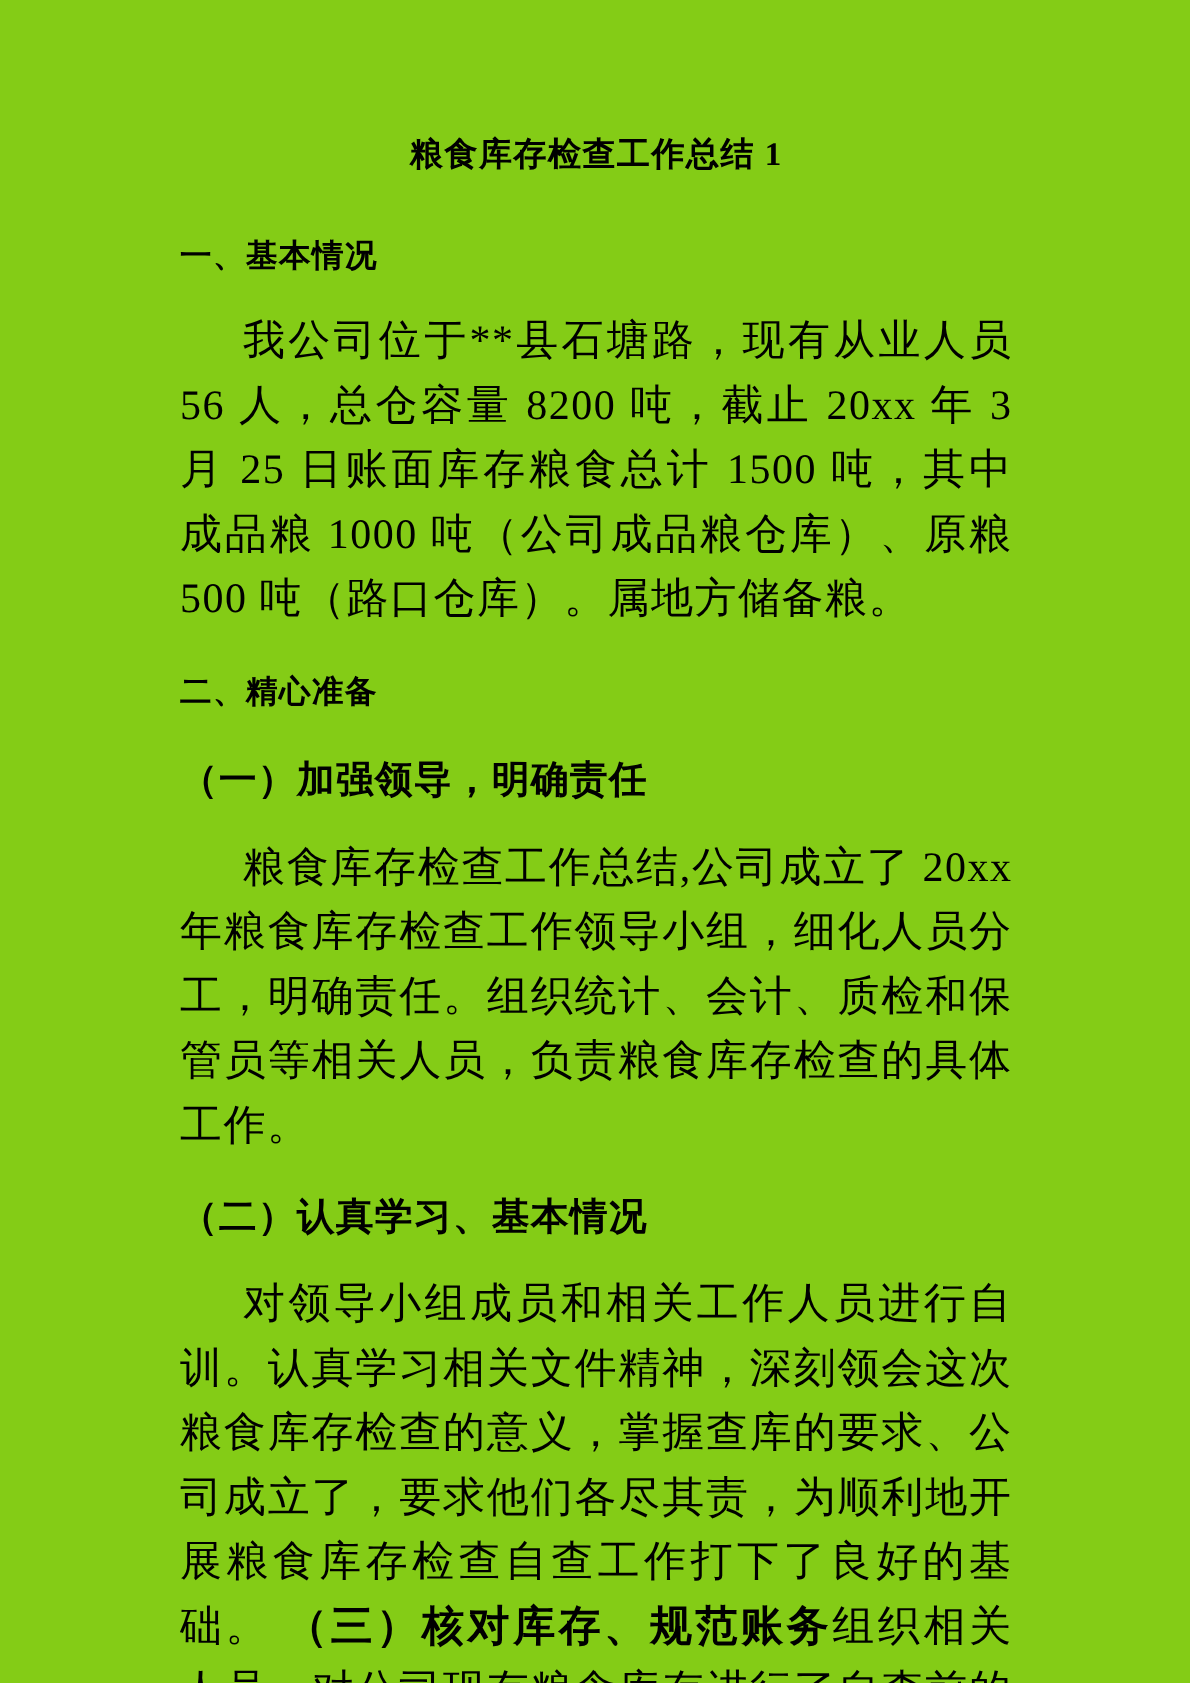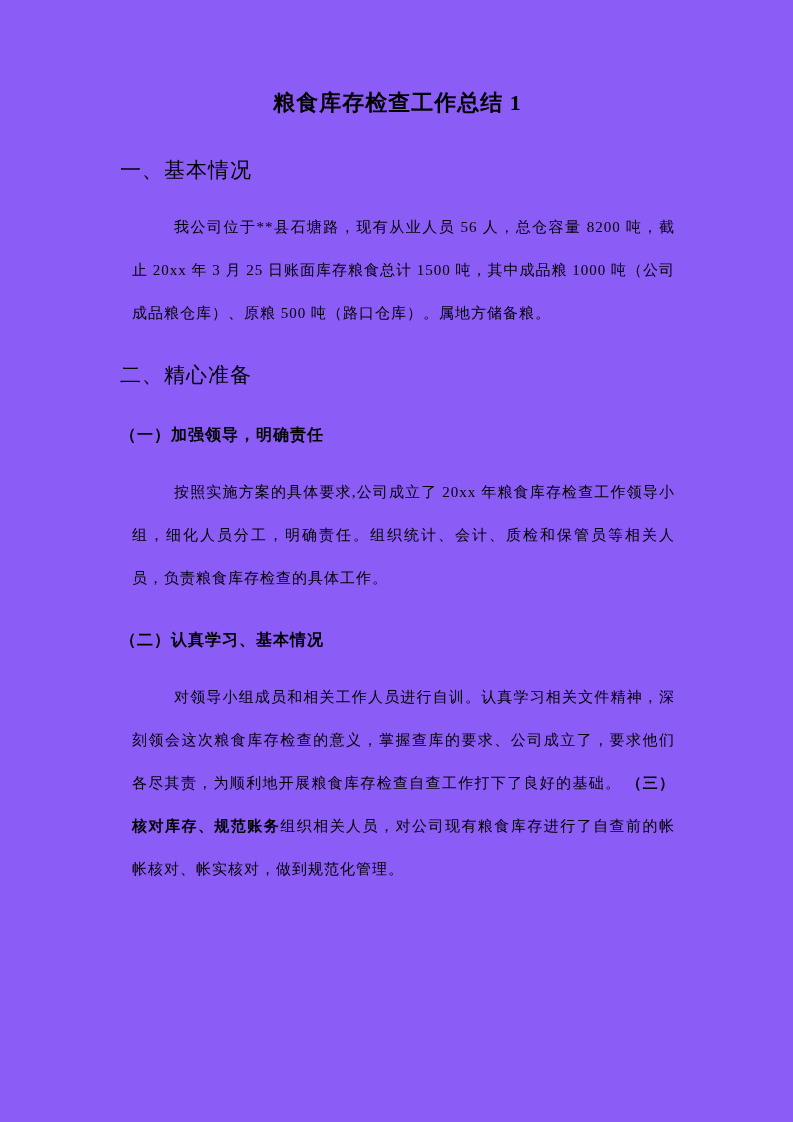"粮食库存检查工作总结 1" .page { background: #8b5cf6 -> #84cc16 }
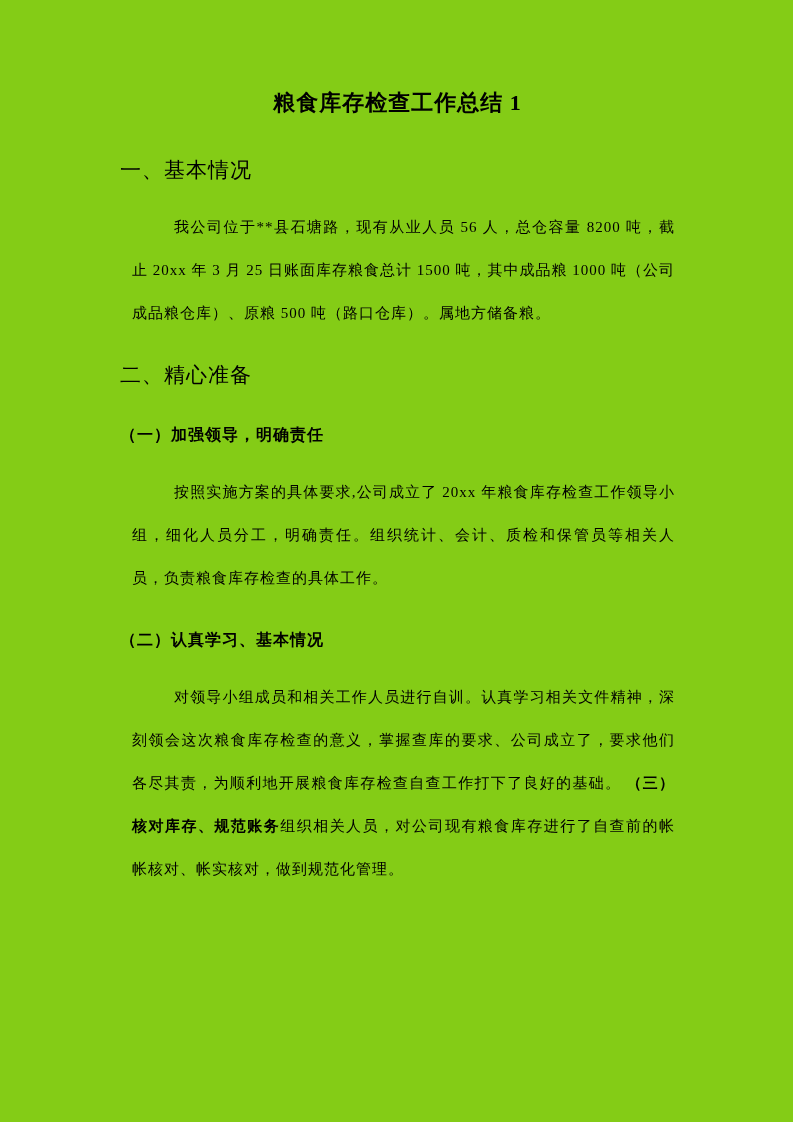"一、基本情况" .heading { font-weight: normal -> bold }
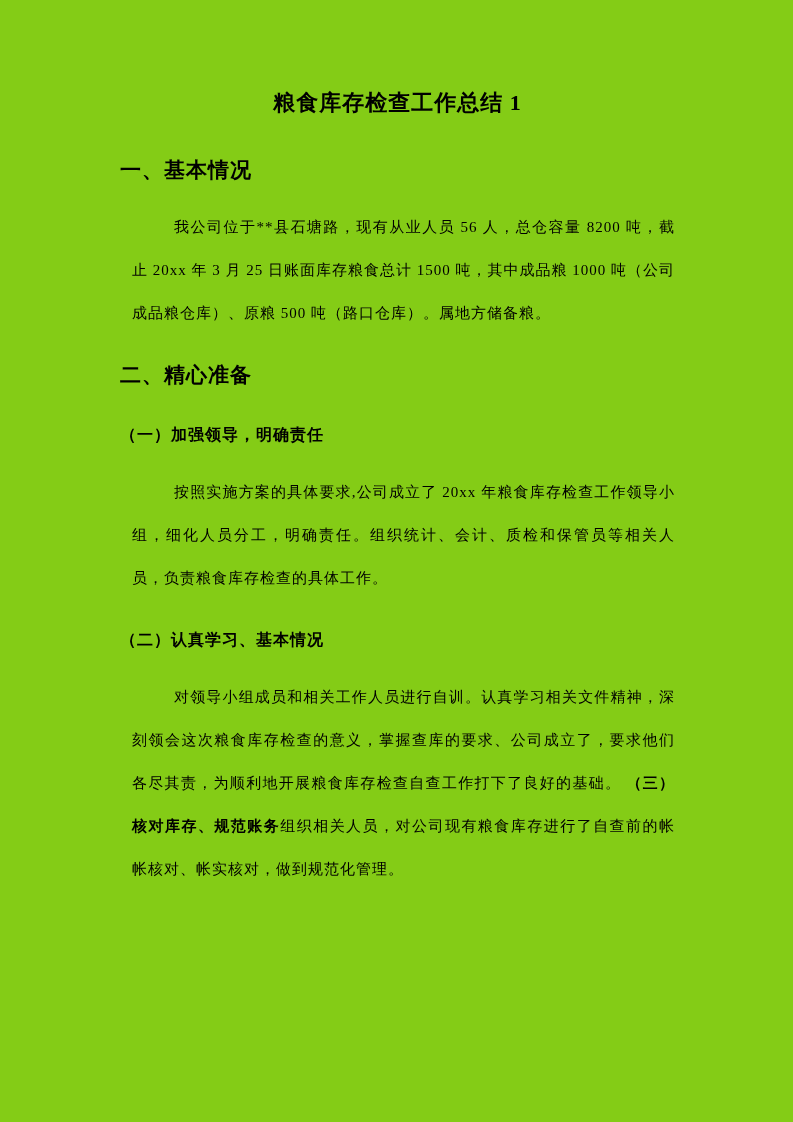"我公司位于**县石塘路，现有从业人员 56 人，总仓容量 8200 吨，截止" .para { font-size: 15px -> 28px; margin: 22px 0 0 12px -> 22px 0 0 0 }
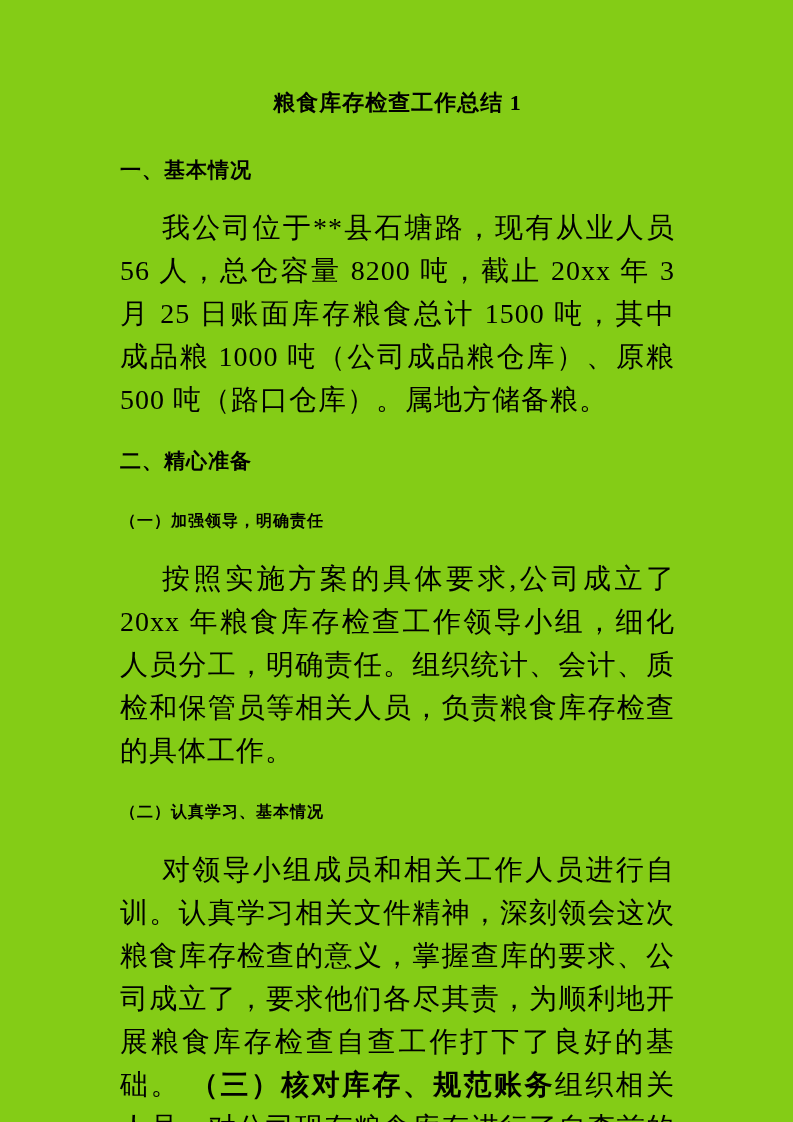"（一）加强领导，明确责任" .subheading { font-size: 16px -> 25px }
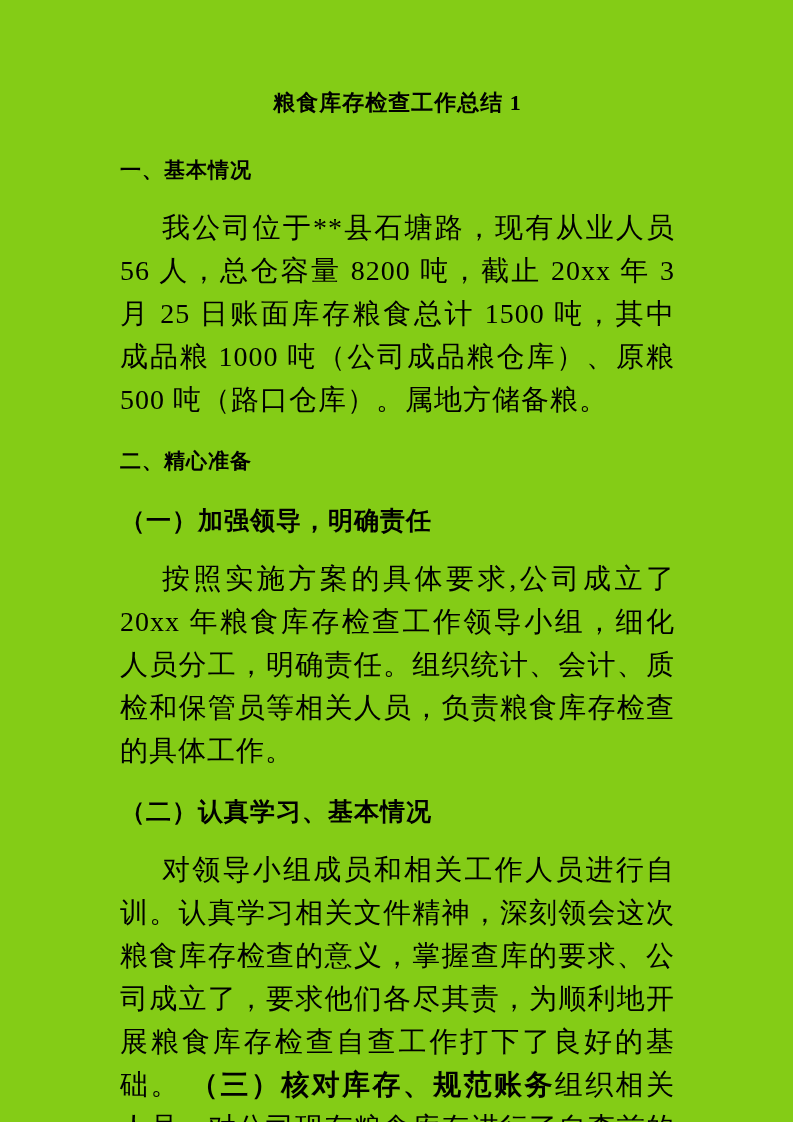"按照实施方案的具体要求,公司成立了 20xx" p.para { text: 按照实施方案的具体要求 -> 粮食库存检查工作总结 }
